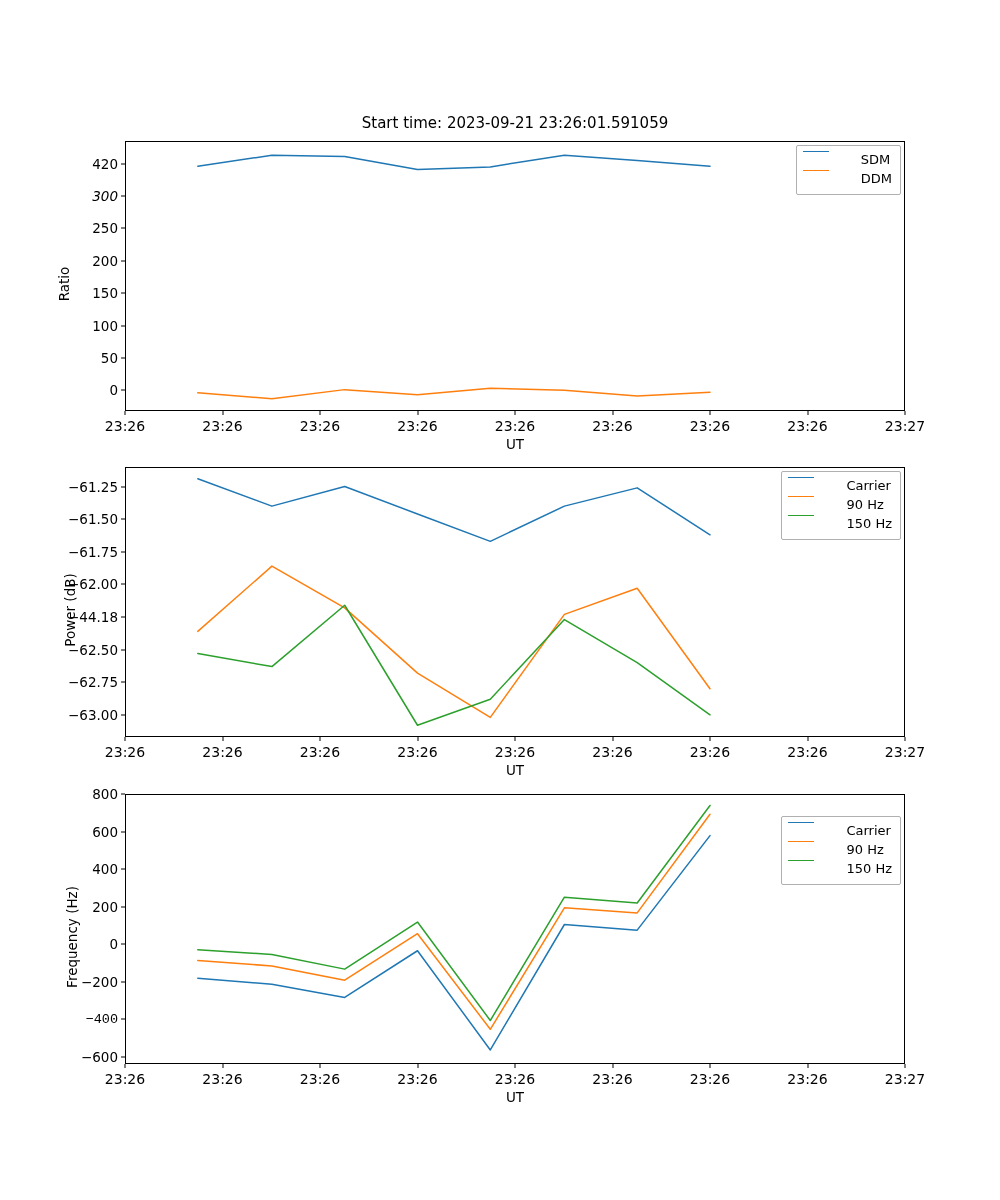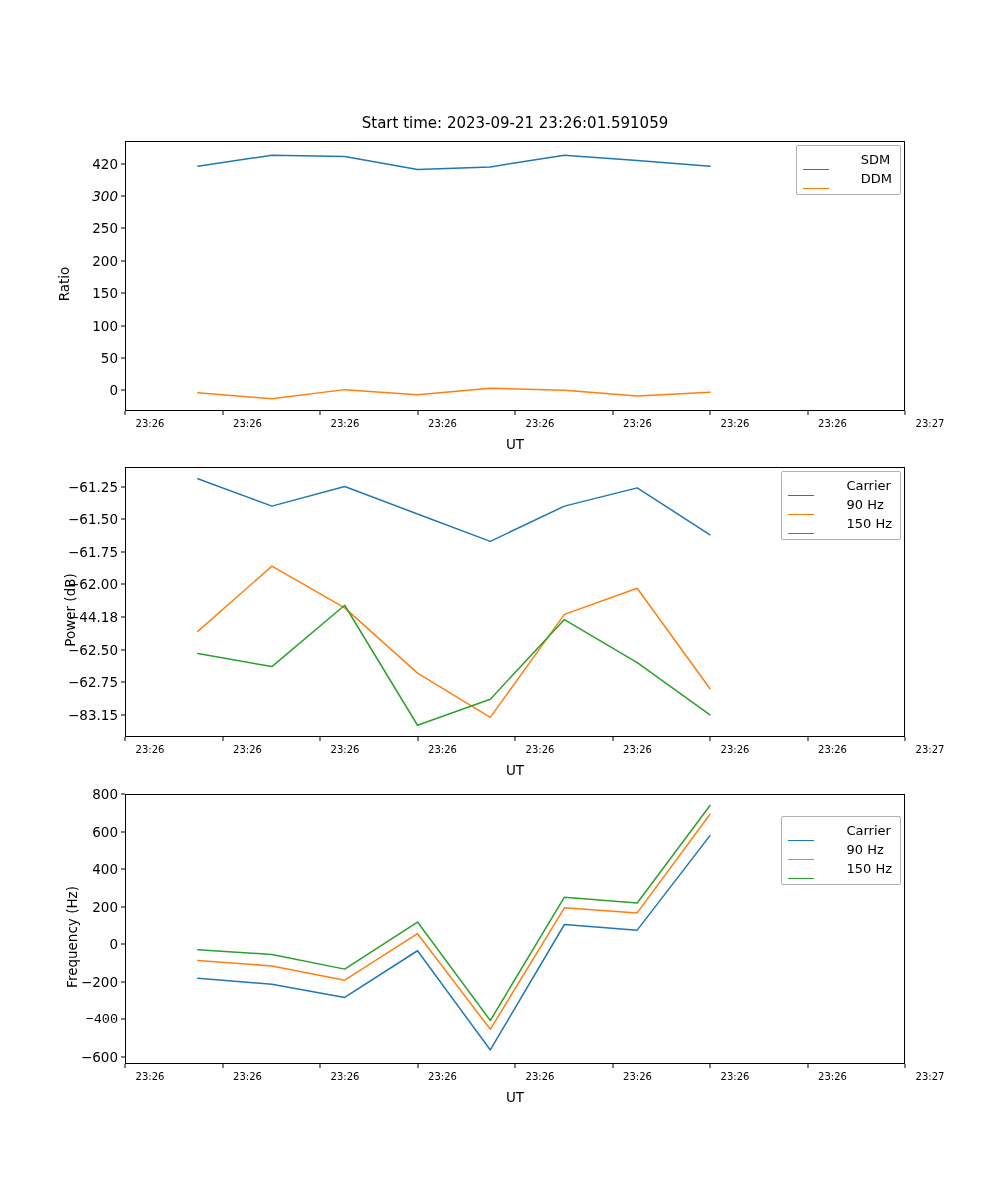"SDM" .legend-row { align-items: flex-end -> flex-start }
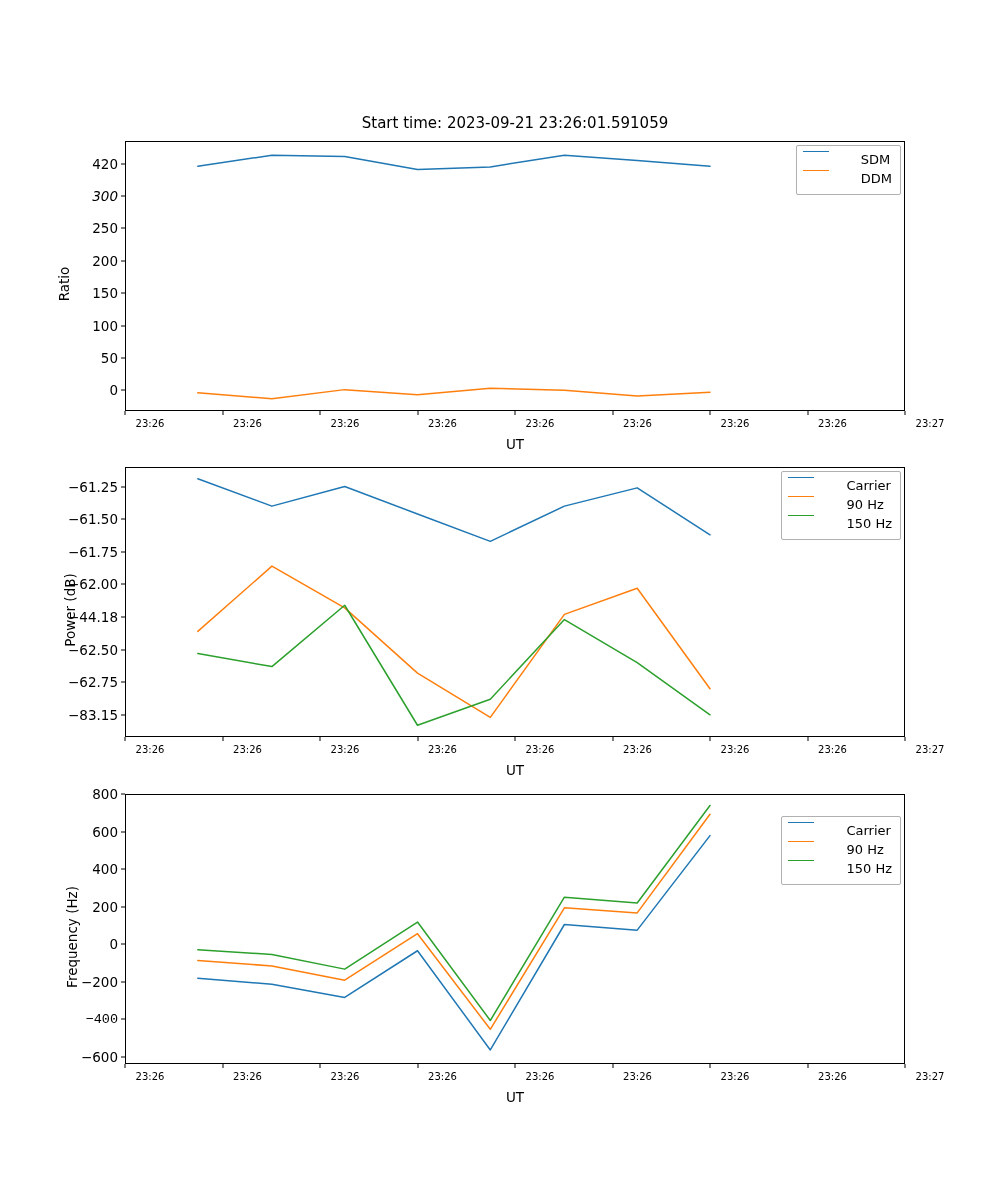"23:26" .xtick { font-size: 10px -> 14px; margin-left: 25px -> none }
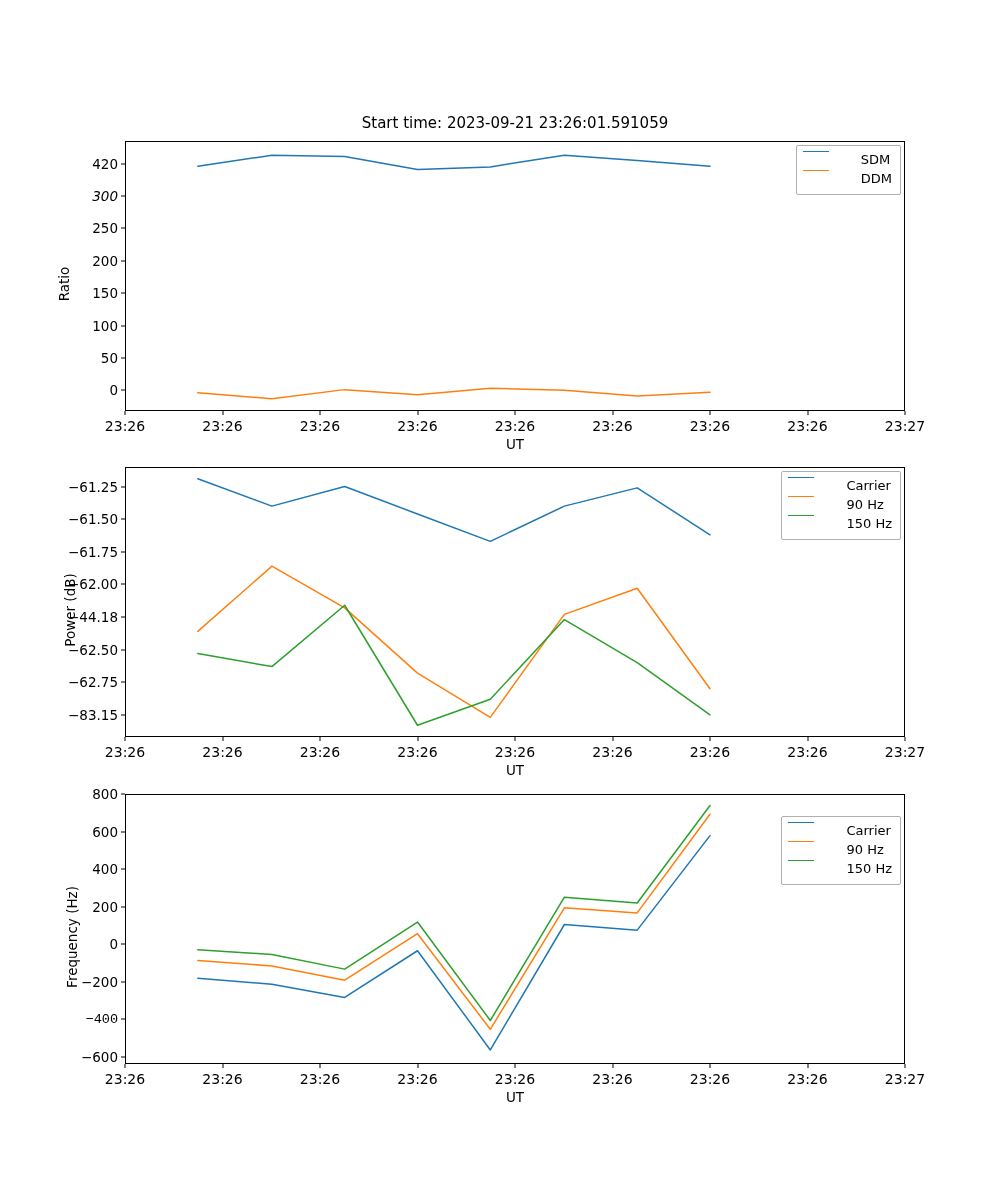"−83.15" div.ytick { text: 83.15 -> 63.00 }
